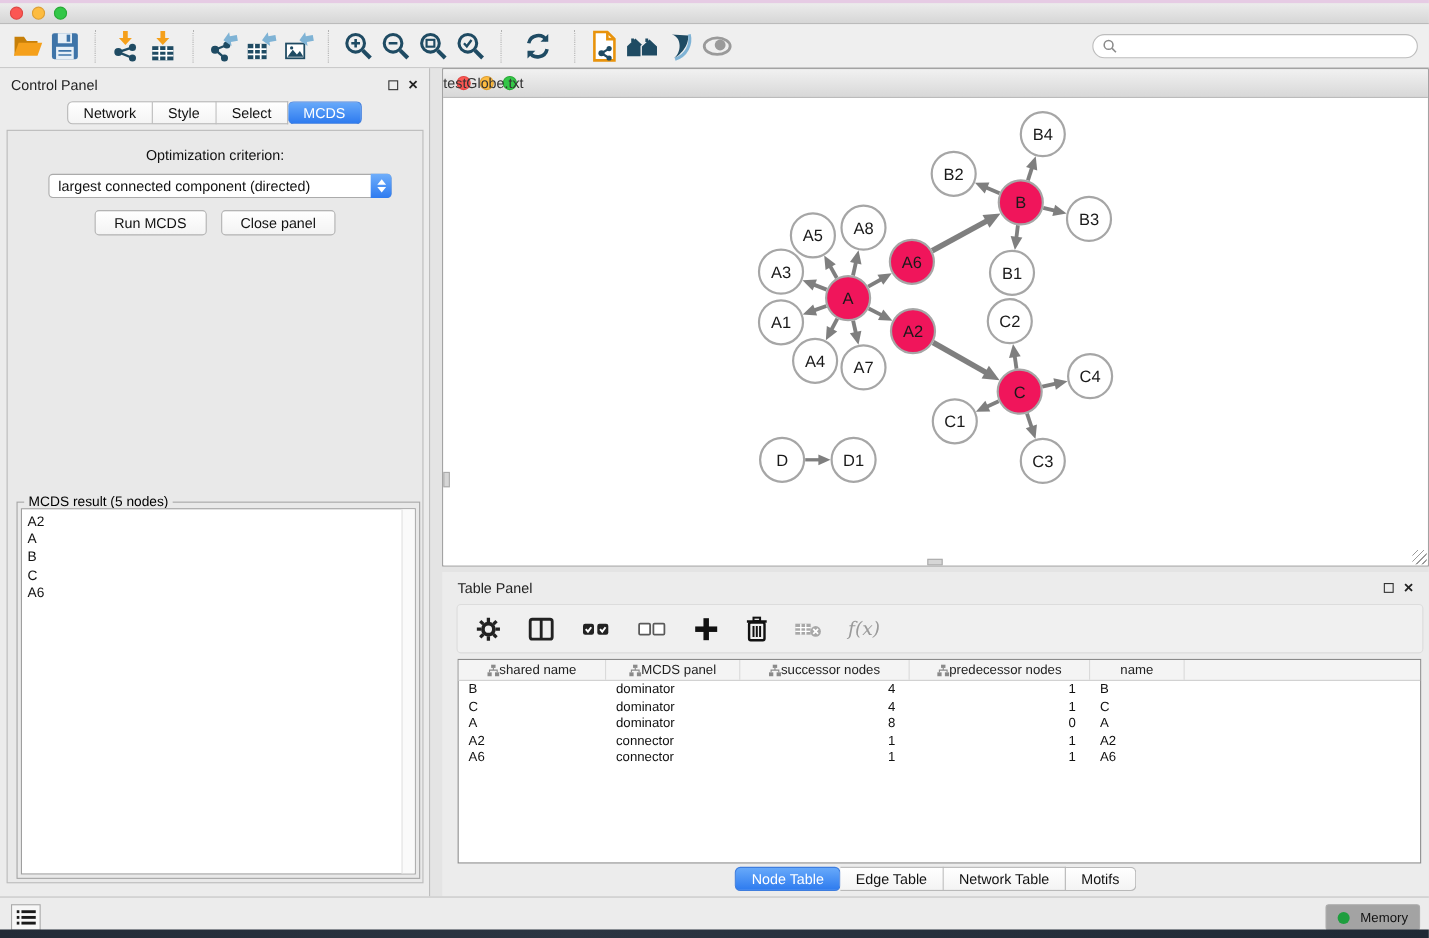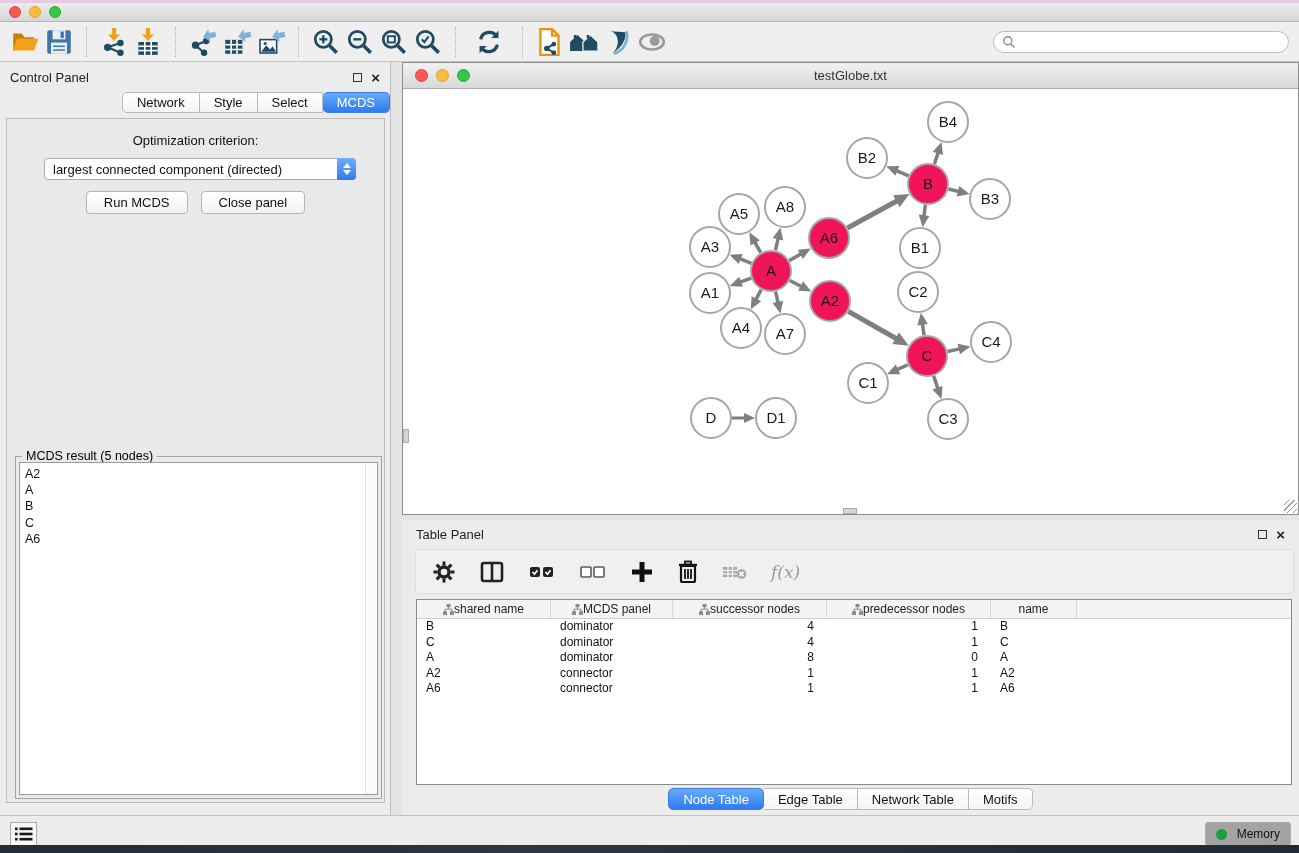"testGlobe.txt" .net-titlebar .title { text-align: center -> left }
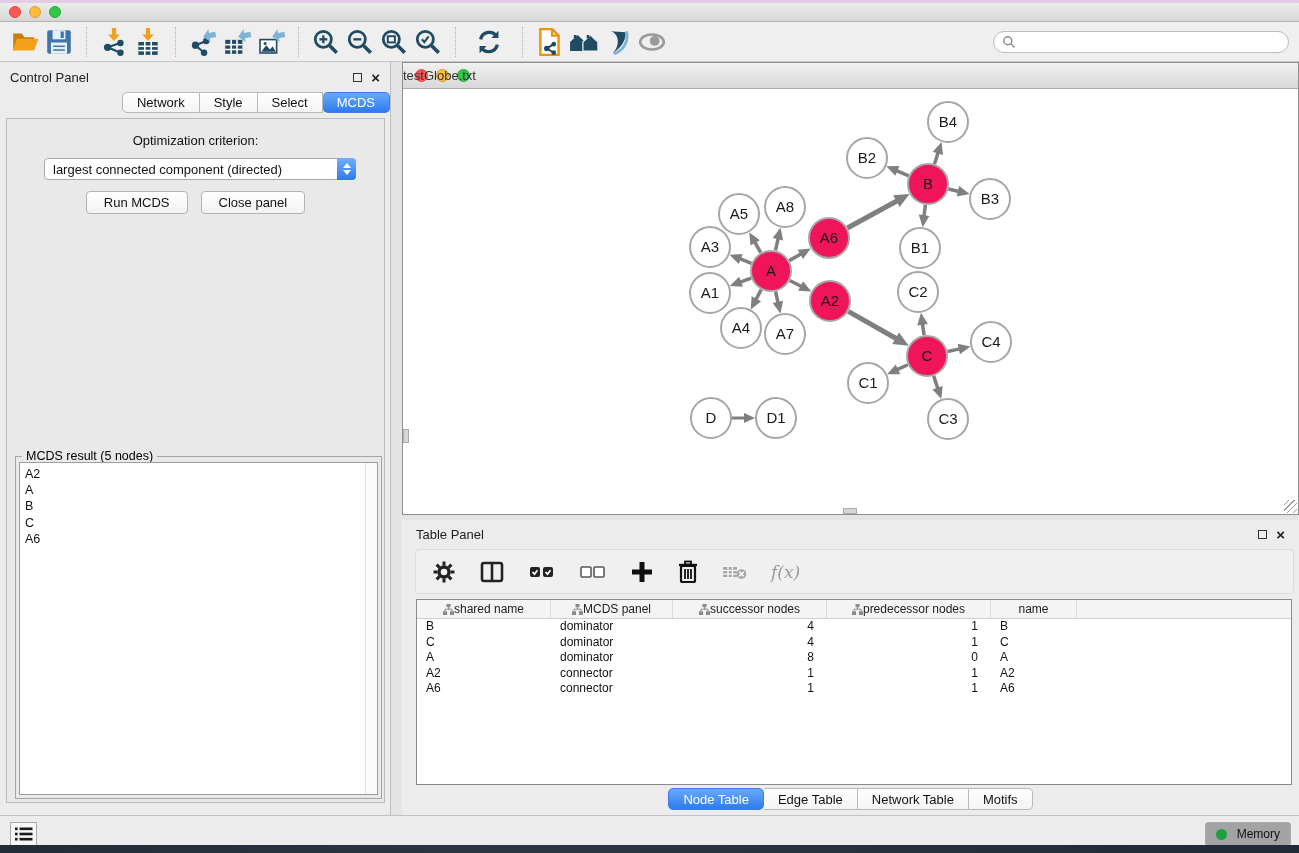"Network" .seg-tabs { justify-content: flex-end -> center }
